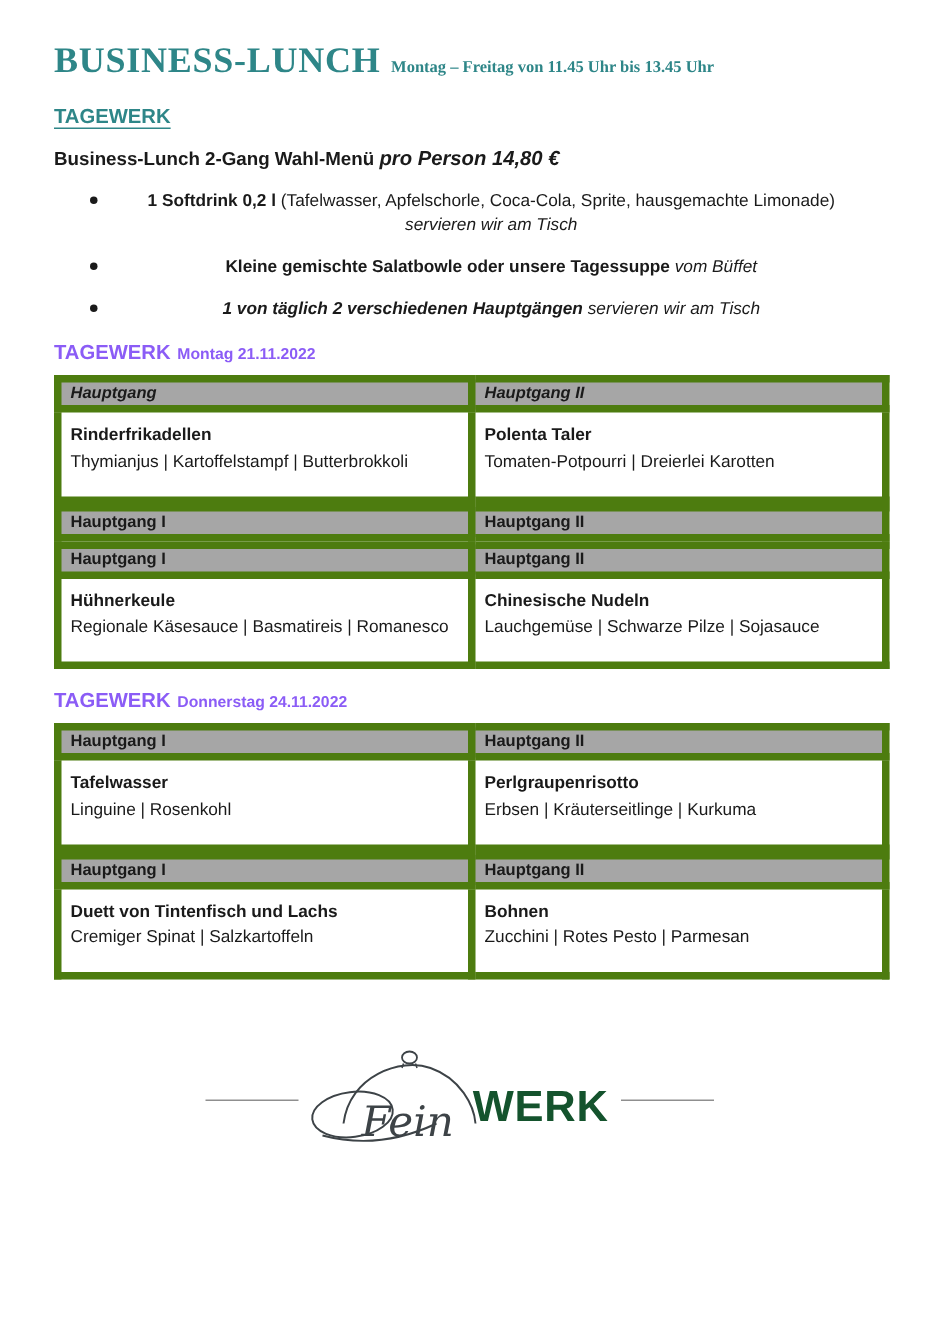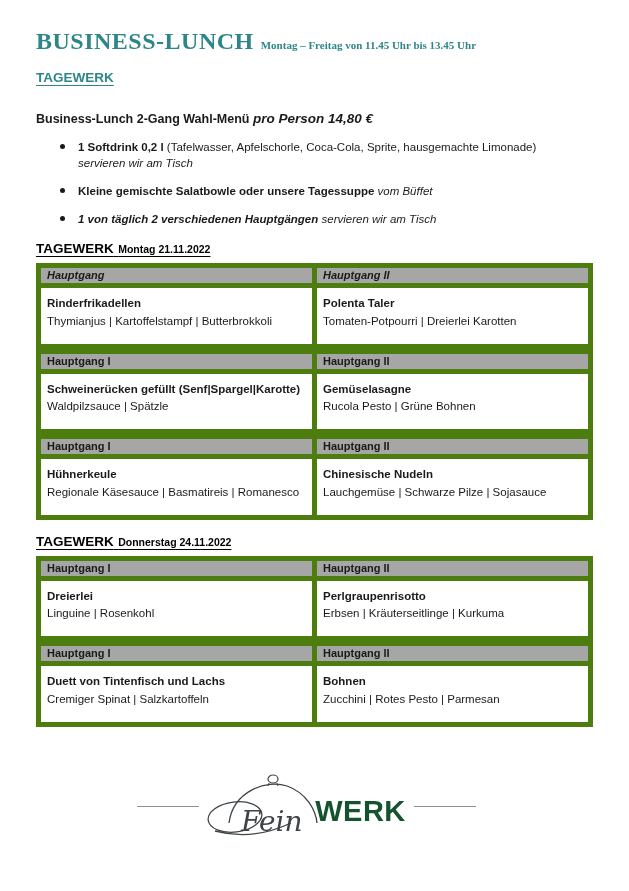"Business-Lunch 2-Gang Wahl-Menü pro" .intro-line { margin-top: 26px -> 13px }
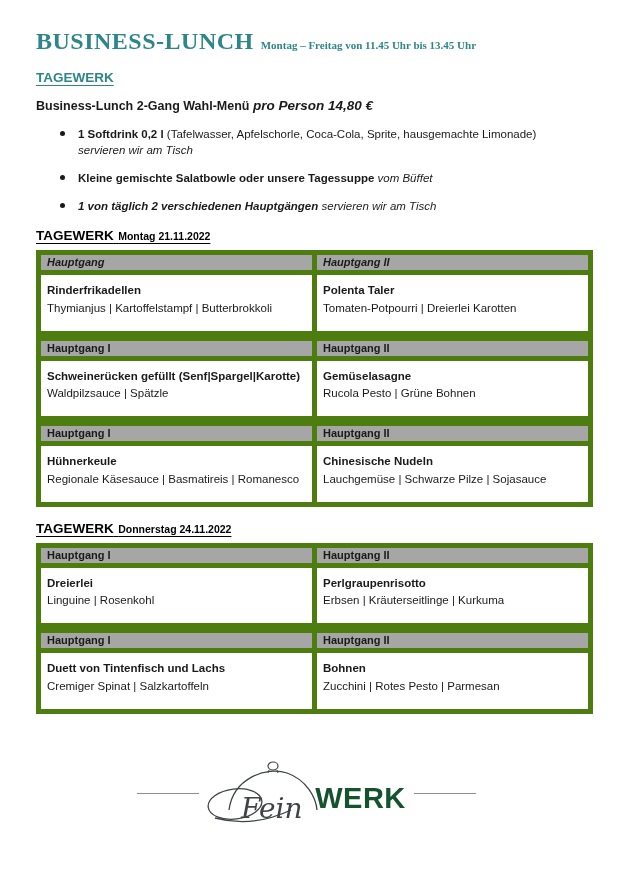"1 Softdrink 0,2 l (Tafelwasser," .bullets { text-align: none -> center }
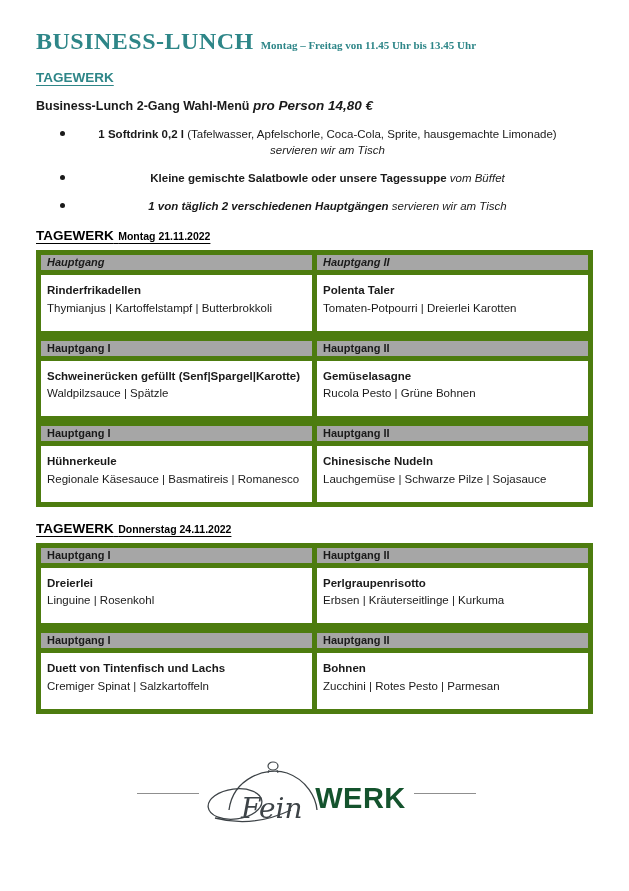"TAGEWERK Montag 21.11.2022" .day-heading { color: #000000 -> #8b5cf6; text-decoration: underline -> none }
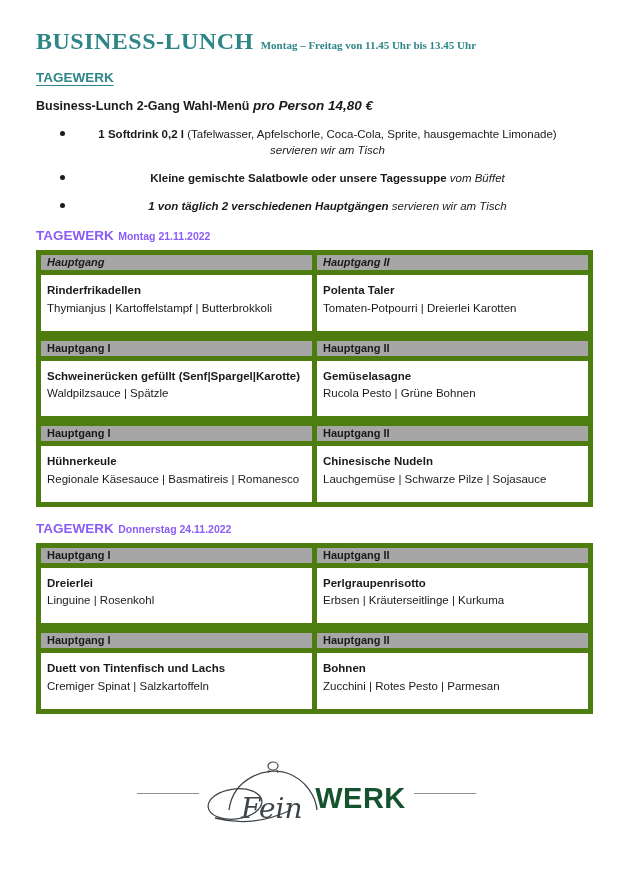"Schweinerücken gefüllt" tr.body { html: <tr> <td> <div>Schweinerücken gefüllt (Senf|Spargel|Karotte)</div> <div>Waldpilzsauce | Spätzle</div> </td> <td> <div>Gemüselasagne</div> <div>Rucola Pesto | Grüne Bohnen</div> </td> </tr> -> none }
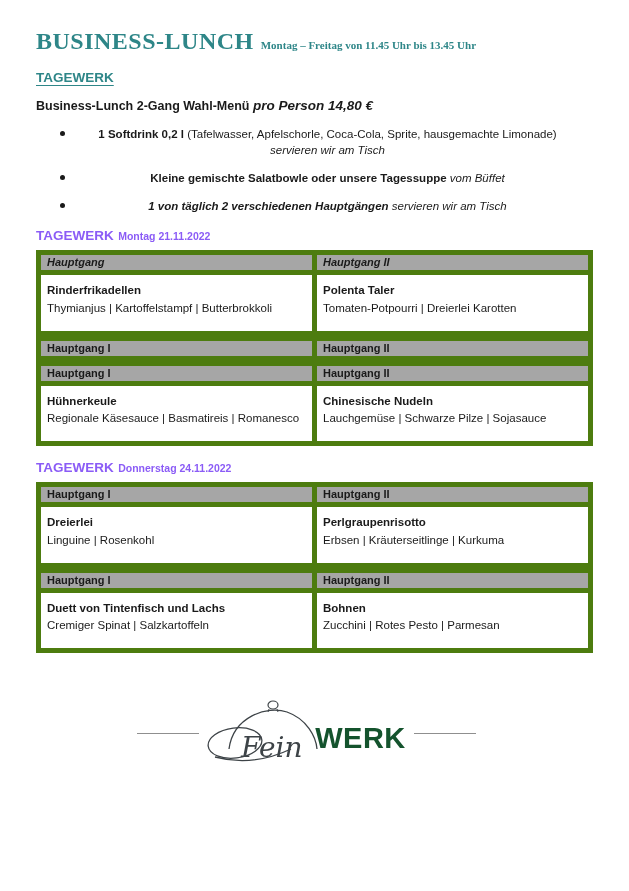"Dreierlei" div.dish-title { text: Dreierlei -> Tafelwasser }
